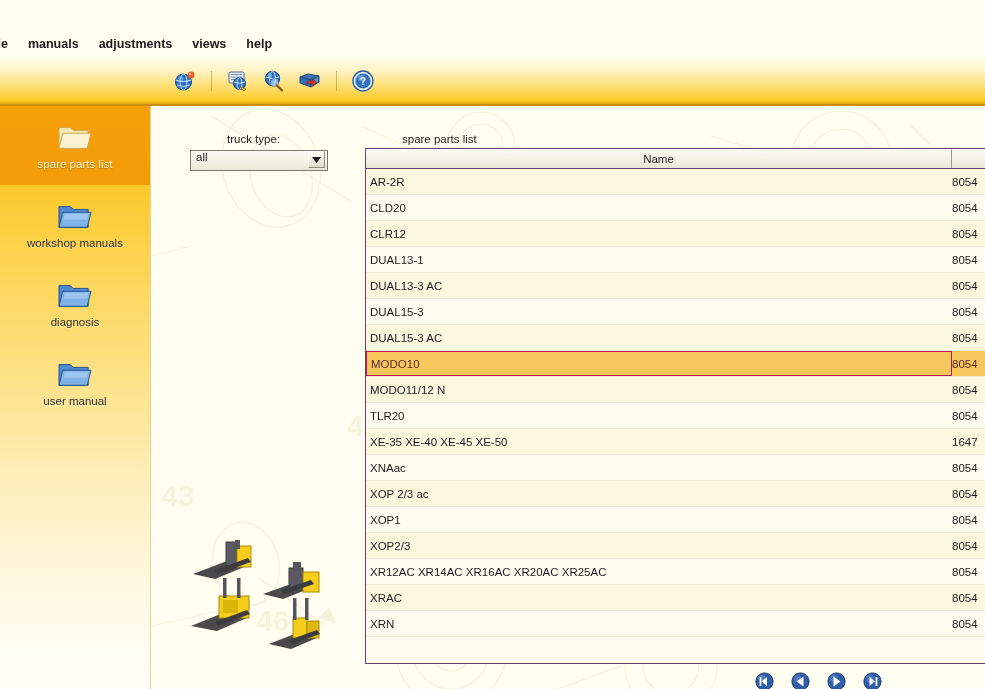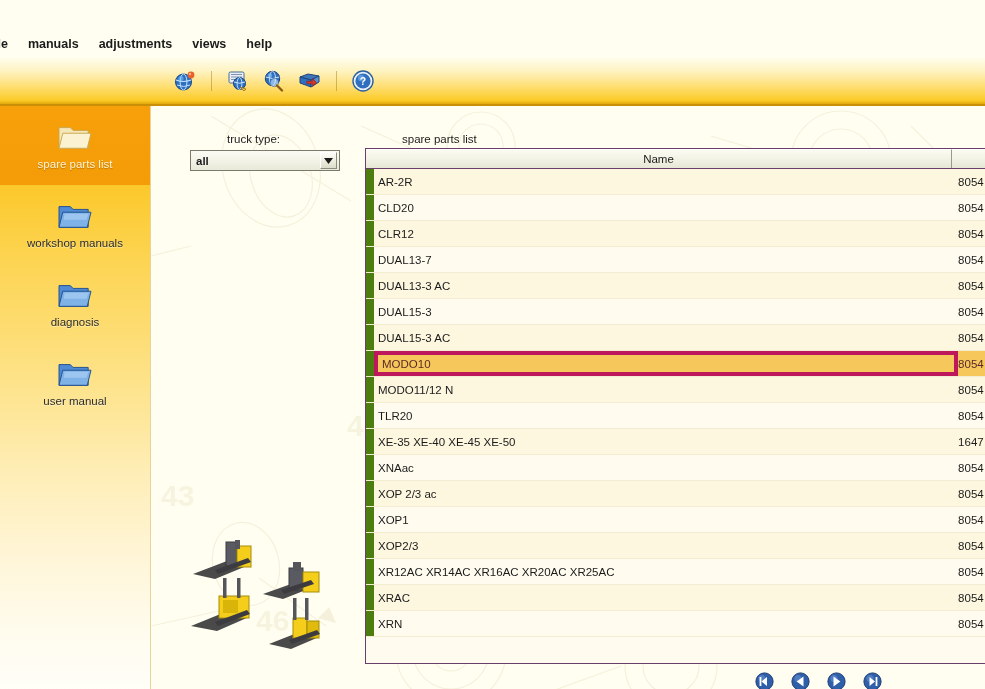"all" .combo { align-items: center -> none; font-weight: bold -> none; width: 150px -> 138px }
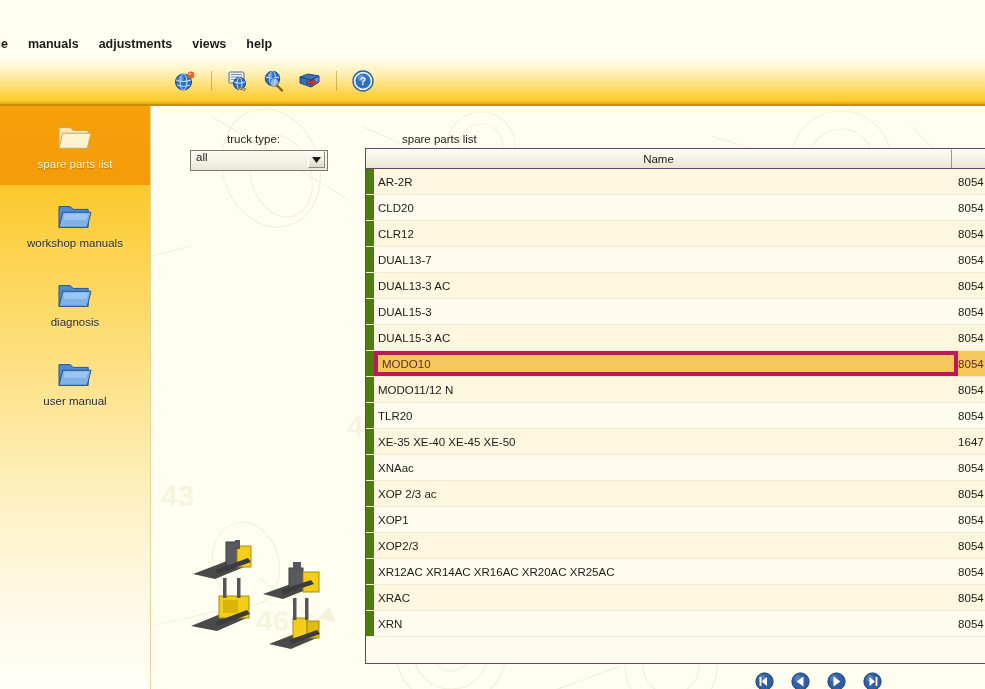"AR-2R" .row .cn { margin-left: 8px -> none }
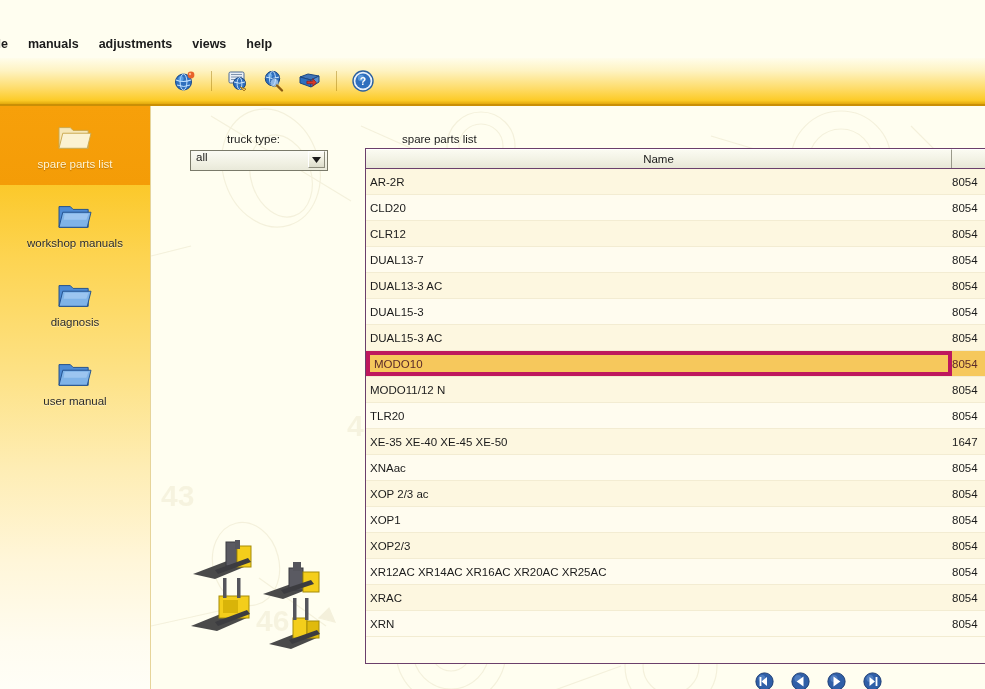"DUAL13-7" span { text: DUAL13-7 -> DUAL13-1 }
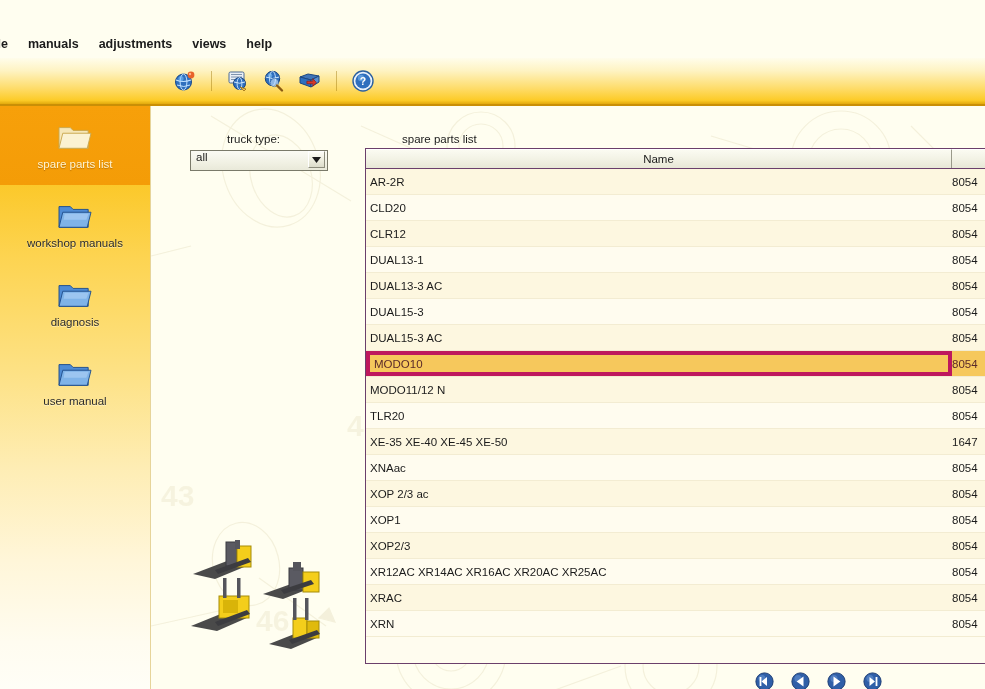"MODO10" .row.sel .cn { border: 4px solid #be185d -> 1px solid #be185d }
